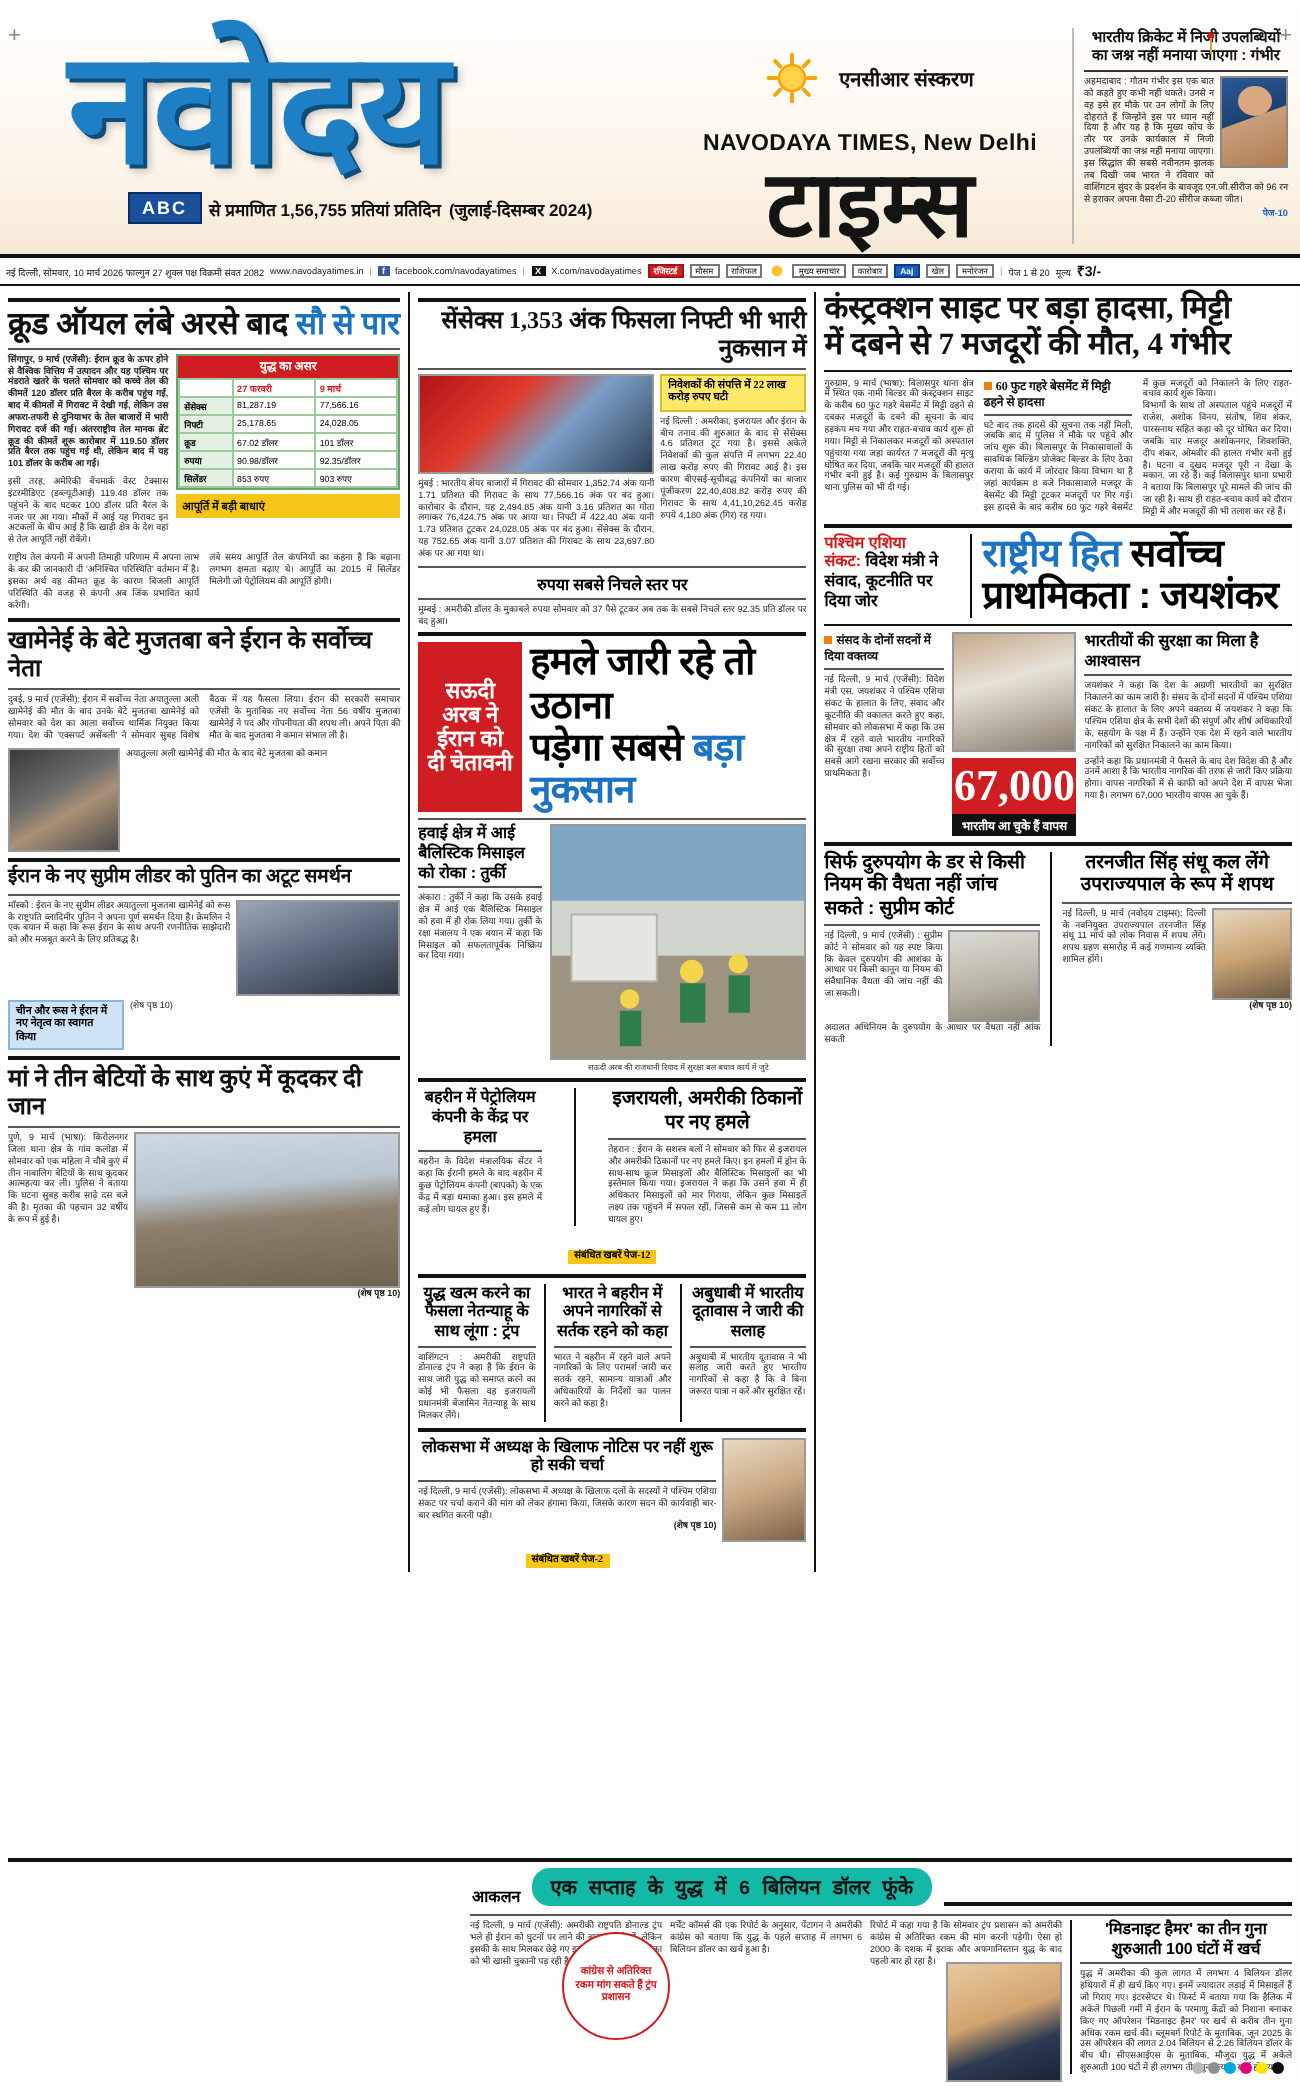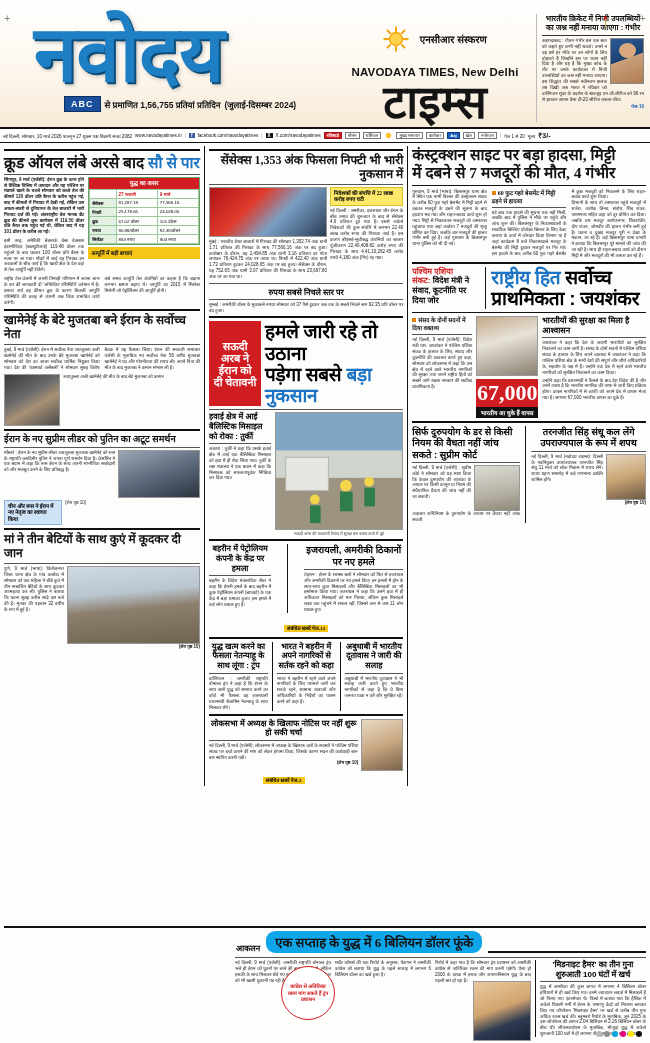"एक सप्ताह के युद्ध में" .pill-peach { background: #0ea5e9 -> #14b8a6; font-family: Liberation Serif, serif -> Liberation Mono, monospace; font-size: 13px -> 10px }
